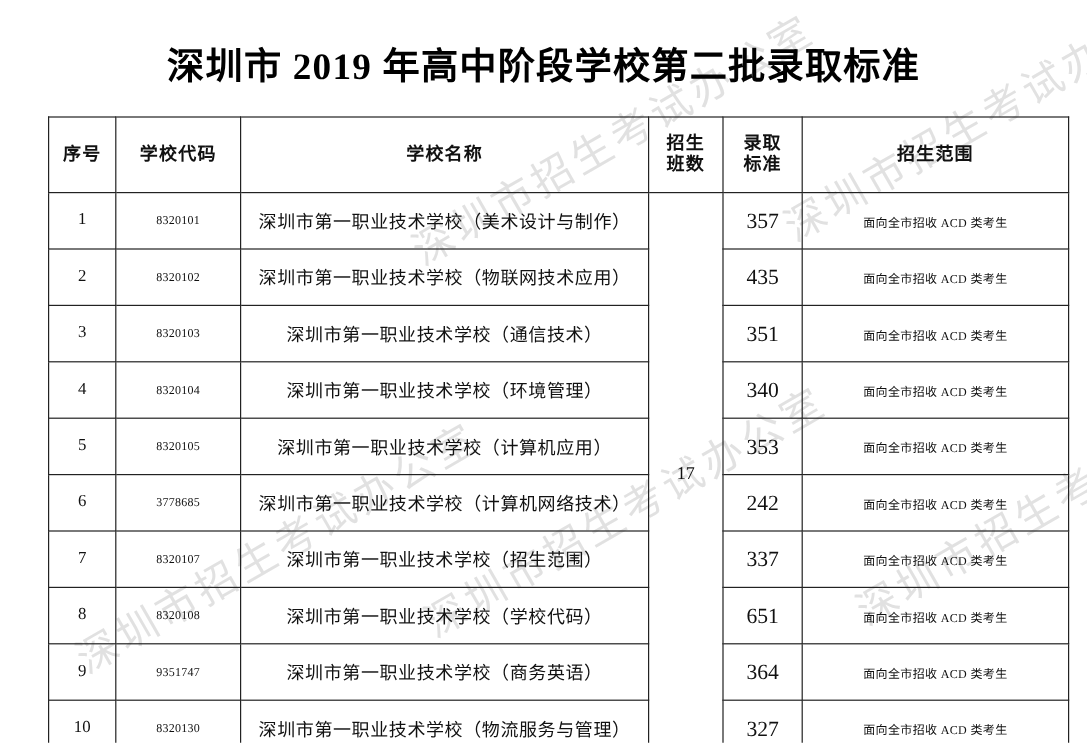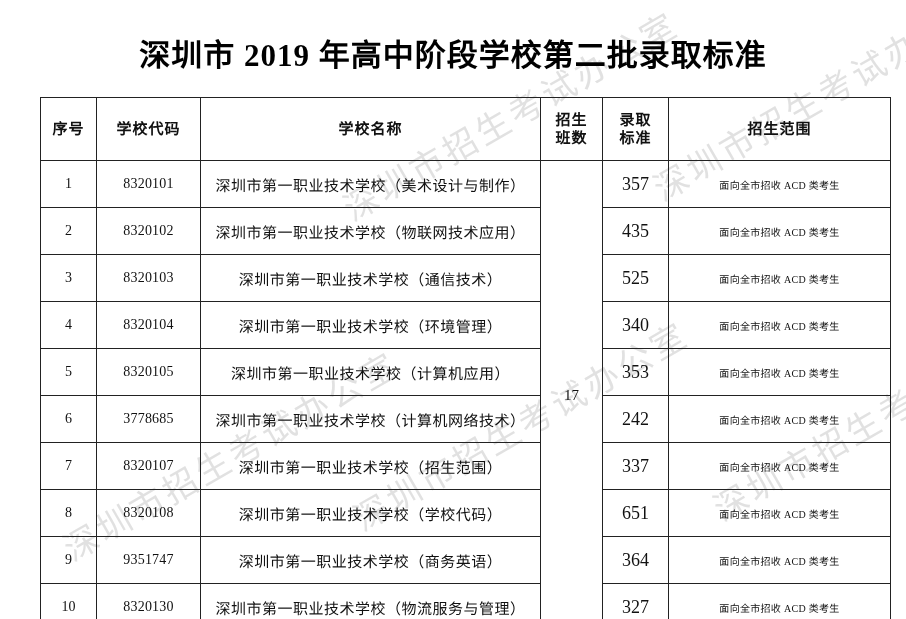"8320101" td.code { font-size: 14px -> 10px }
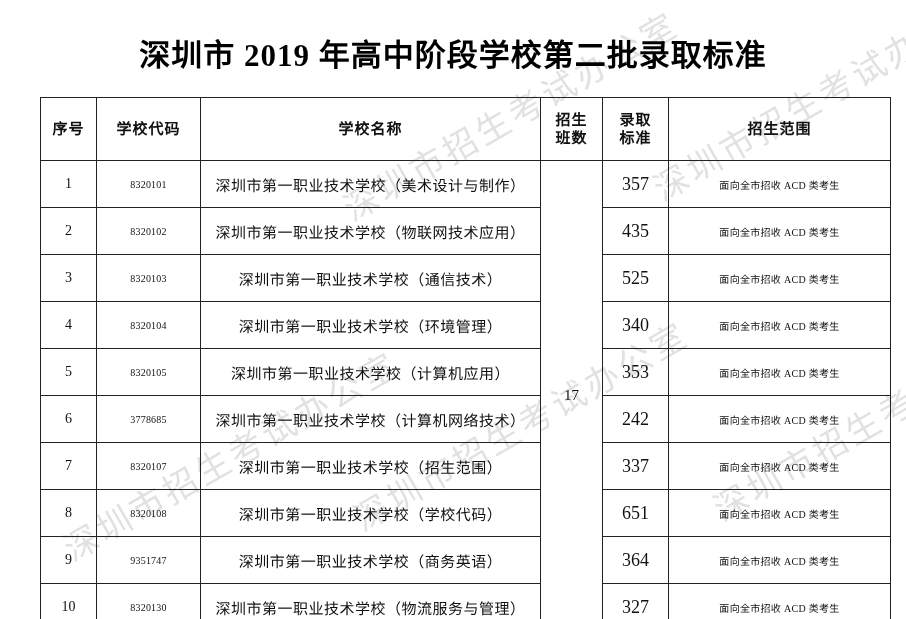"525" td.score { text: 525 -> 351 }
